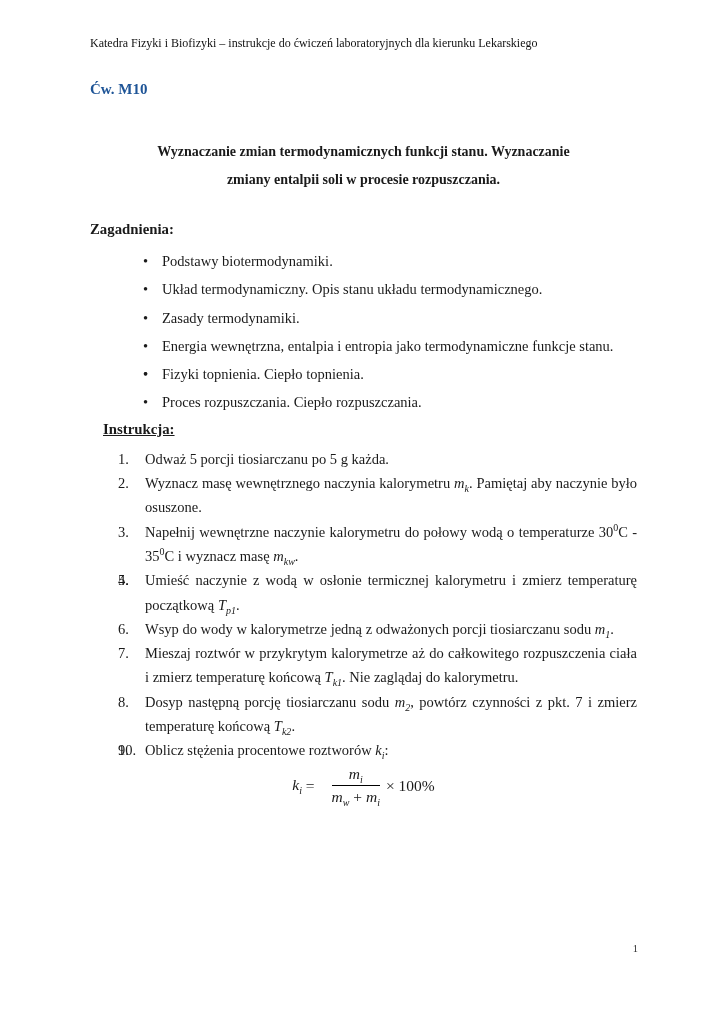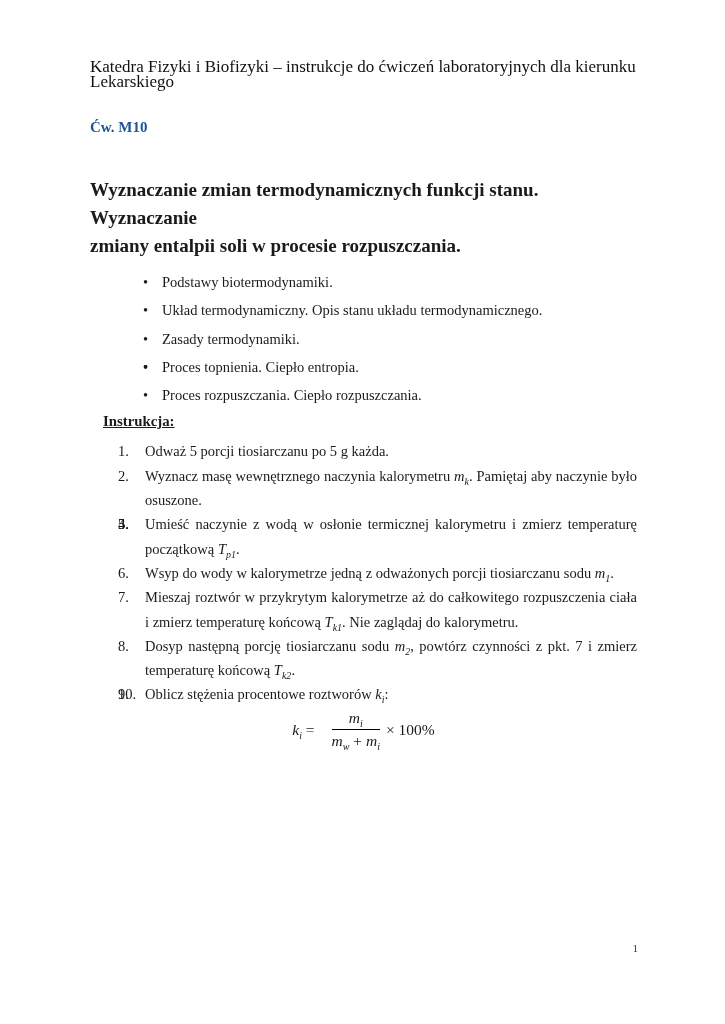"Katedra Fizyki i Biofizyki –" .doc-header { font-size: 17px -> 12px; margin-top: 23px -> none }
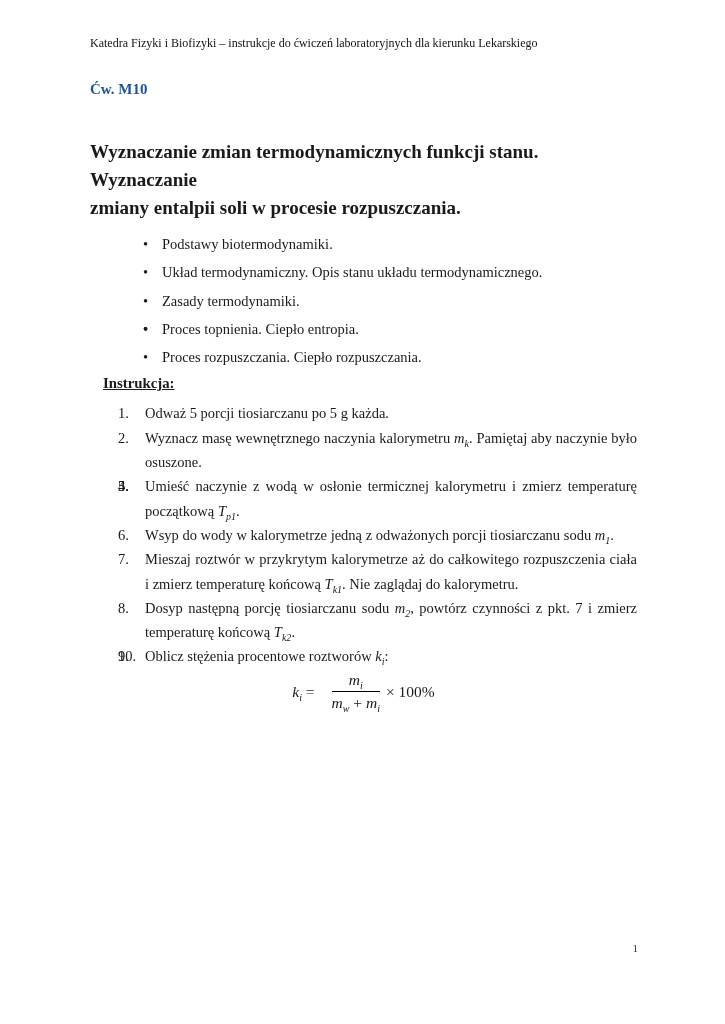"Wyznaczanie zmian termodynamicznych" .doc-title { font-size: 19px -> 14px; text-align: none -> center }
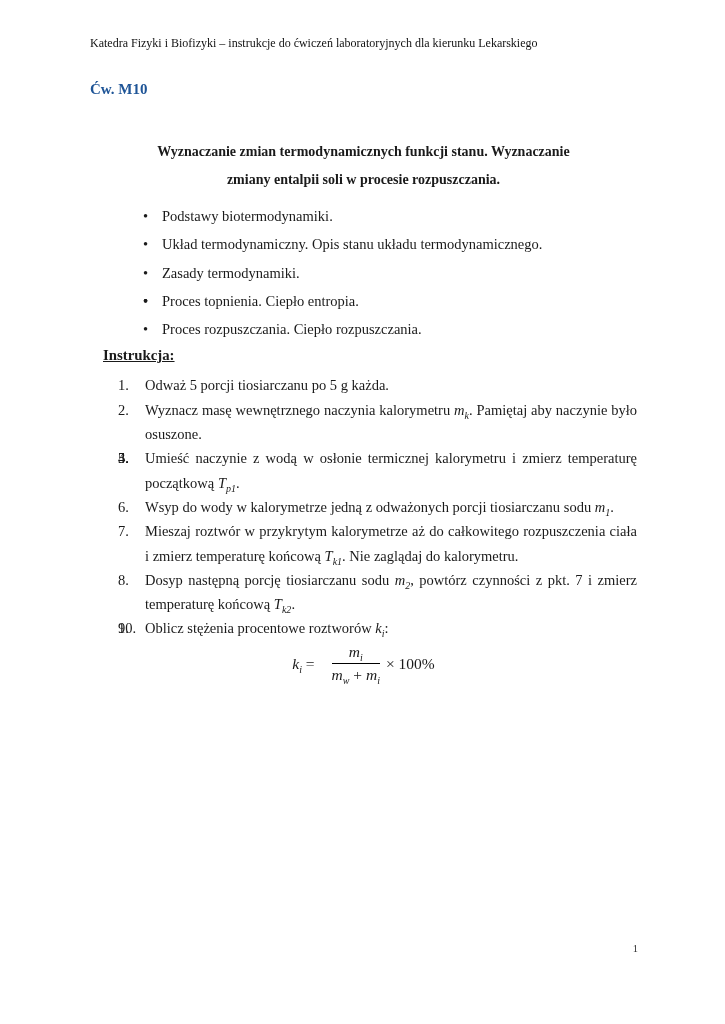"Zagadnienia:" div.section-heading { html: none -> <div>Zagadnienia:</div> }
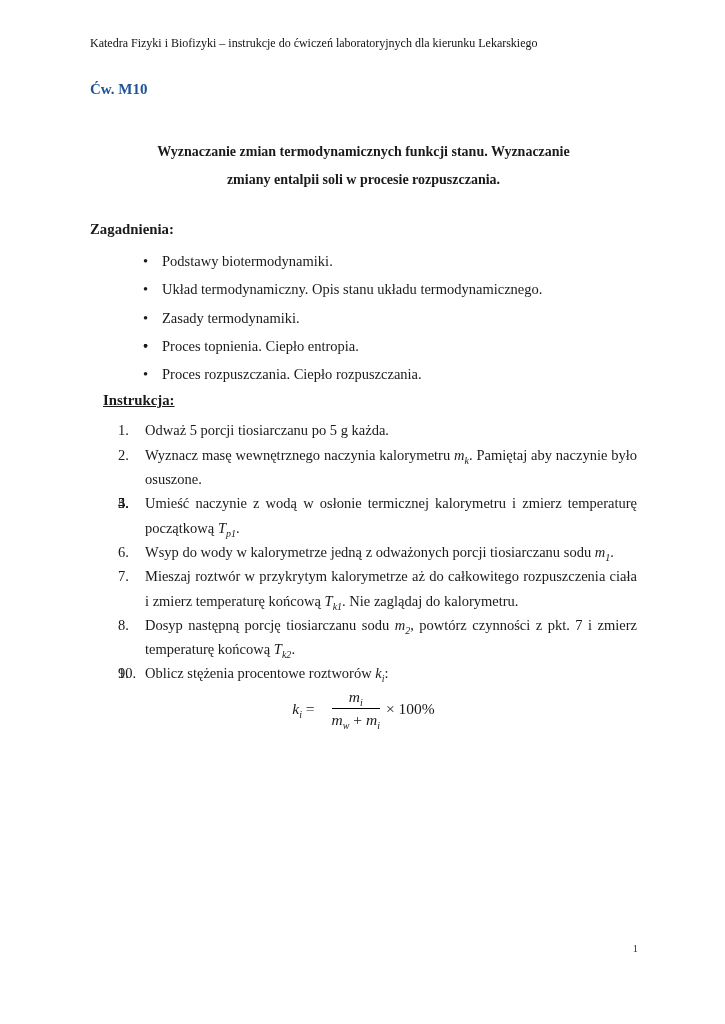"Energia wewnętrzna, entalpia i entropia" span.li-text { html: none -> <span>Energia wewnętrzna, entalpia i entropia jako termodynamiczne funkcje stanu.</span> }
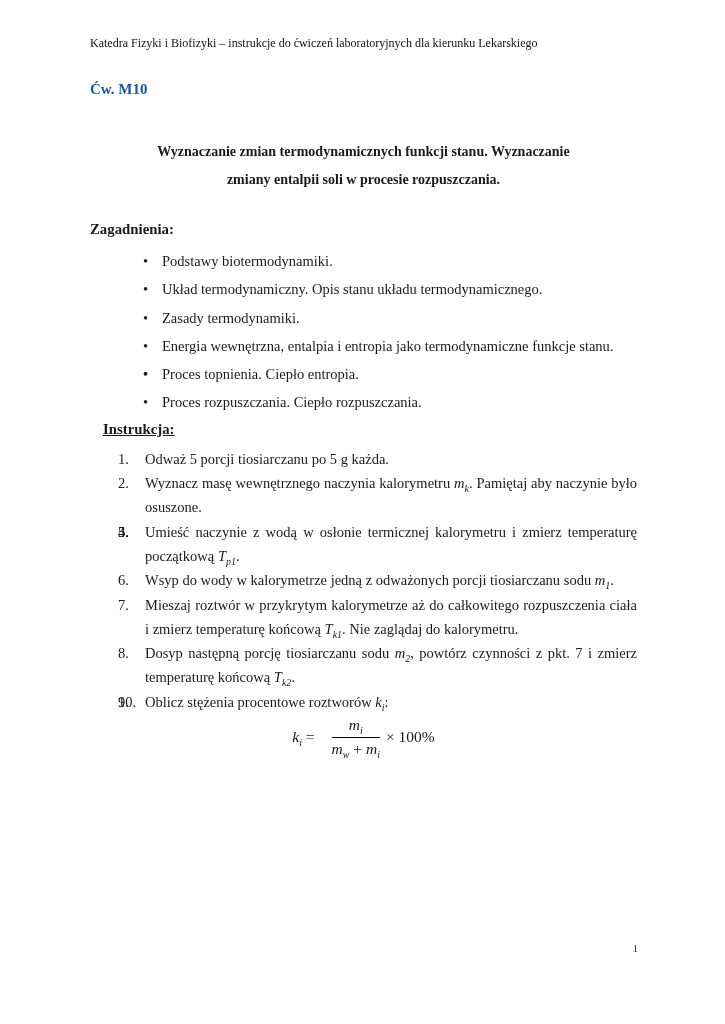"Proces topnienia. Ciepło entropia." span.li-text { text: Proces topnienia. Ciepło entropia -> Fizyki topnienia. Ciepło topnienia }
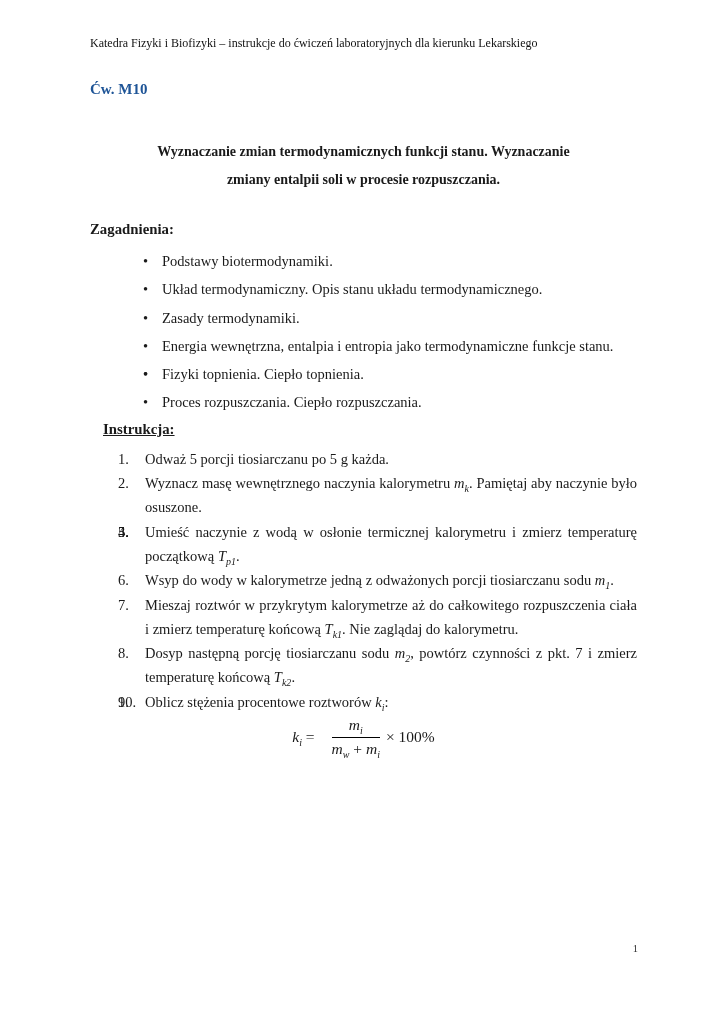"Napełnij wewnętrzne naczynie kalorymetru" span.li-text { html: none -> <span>Napełnij wewnętrzne naczynie kalorymetru do połowy wodą o temperaturze 30<sup>0</sup>C - 35<sup>0</sup>C i wyznacz masę <i>m<sub>kw</sub></i>.</span> }
